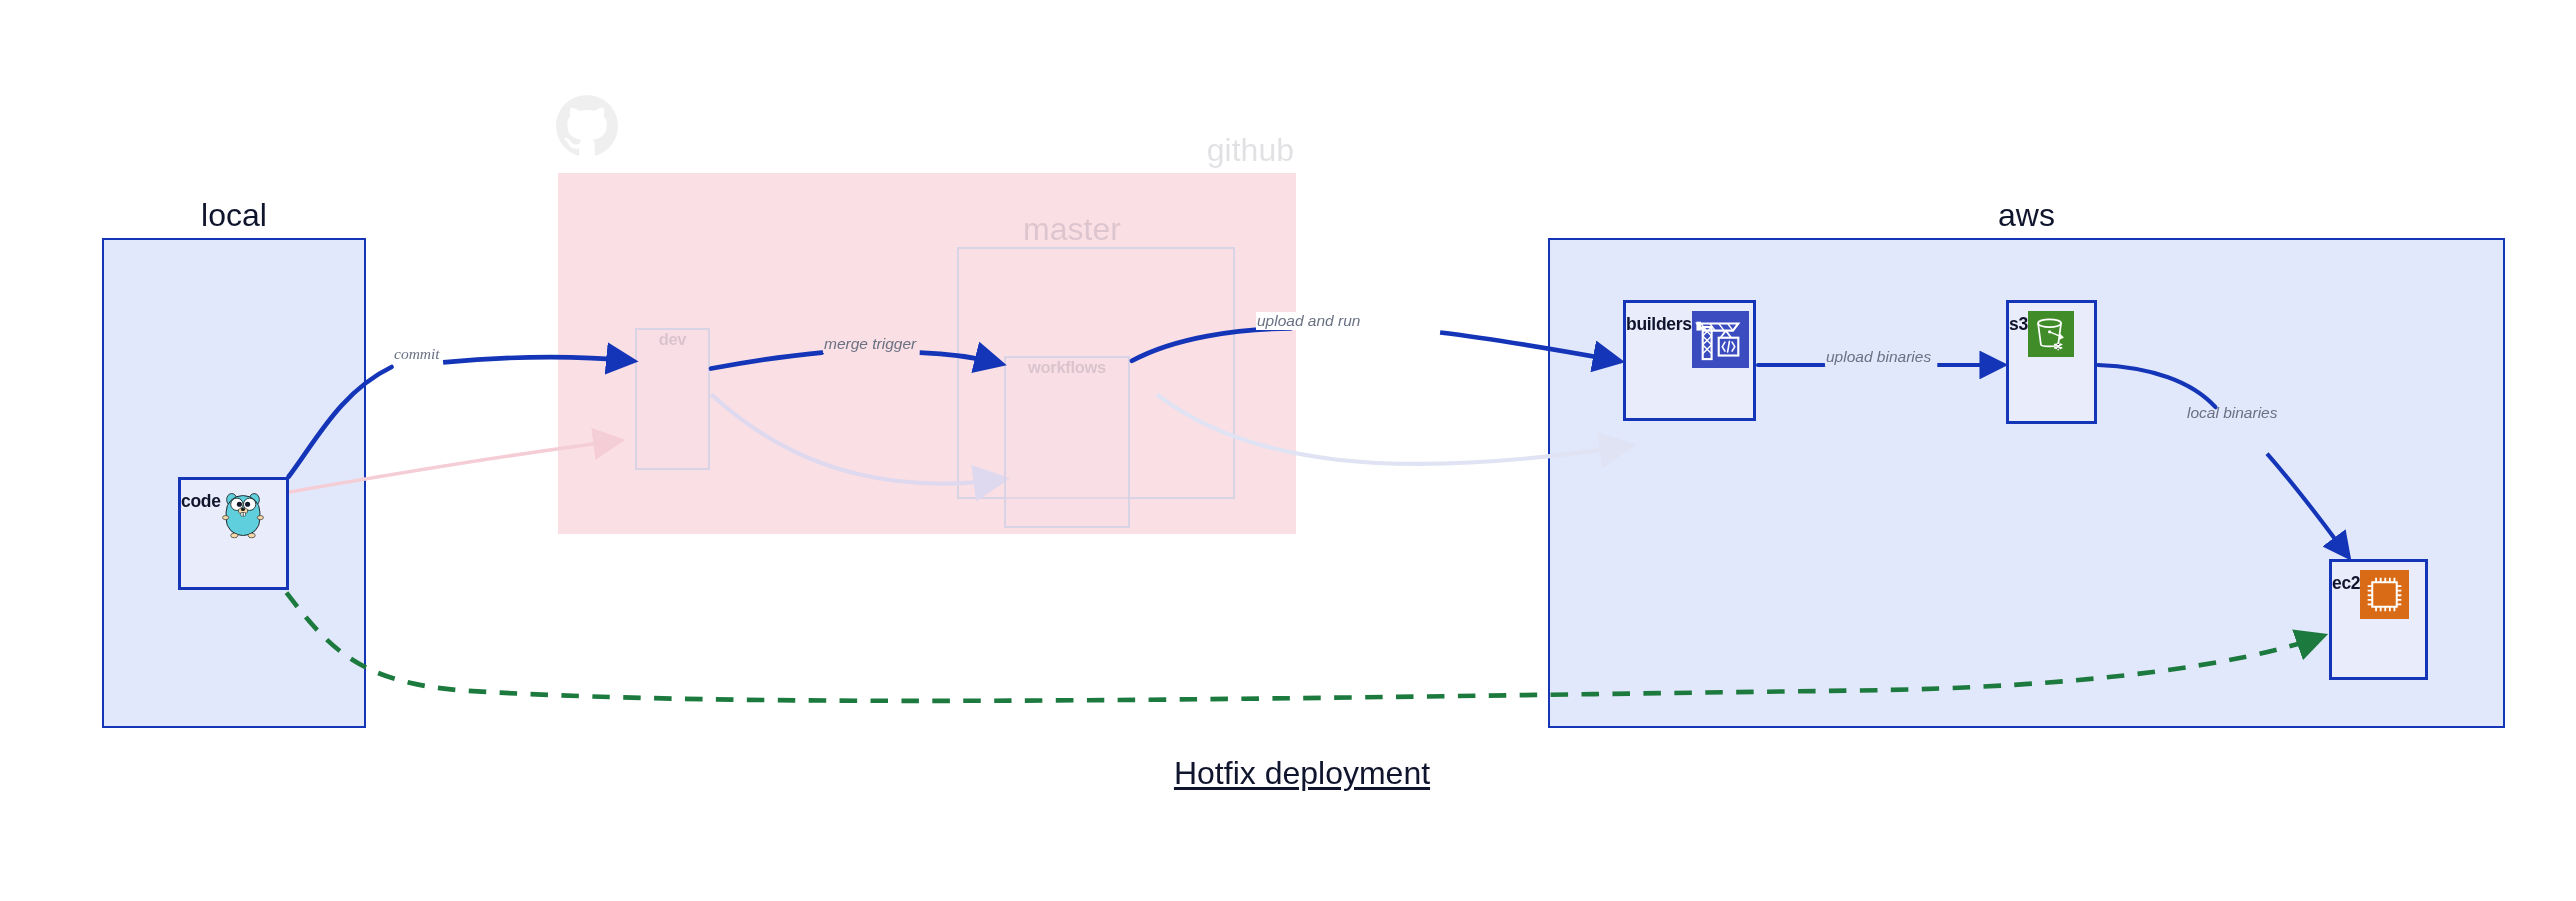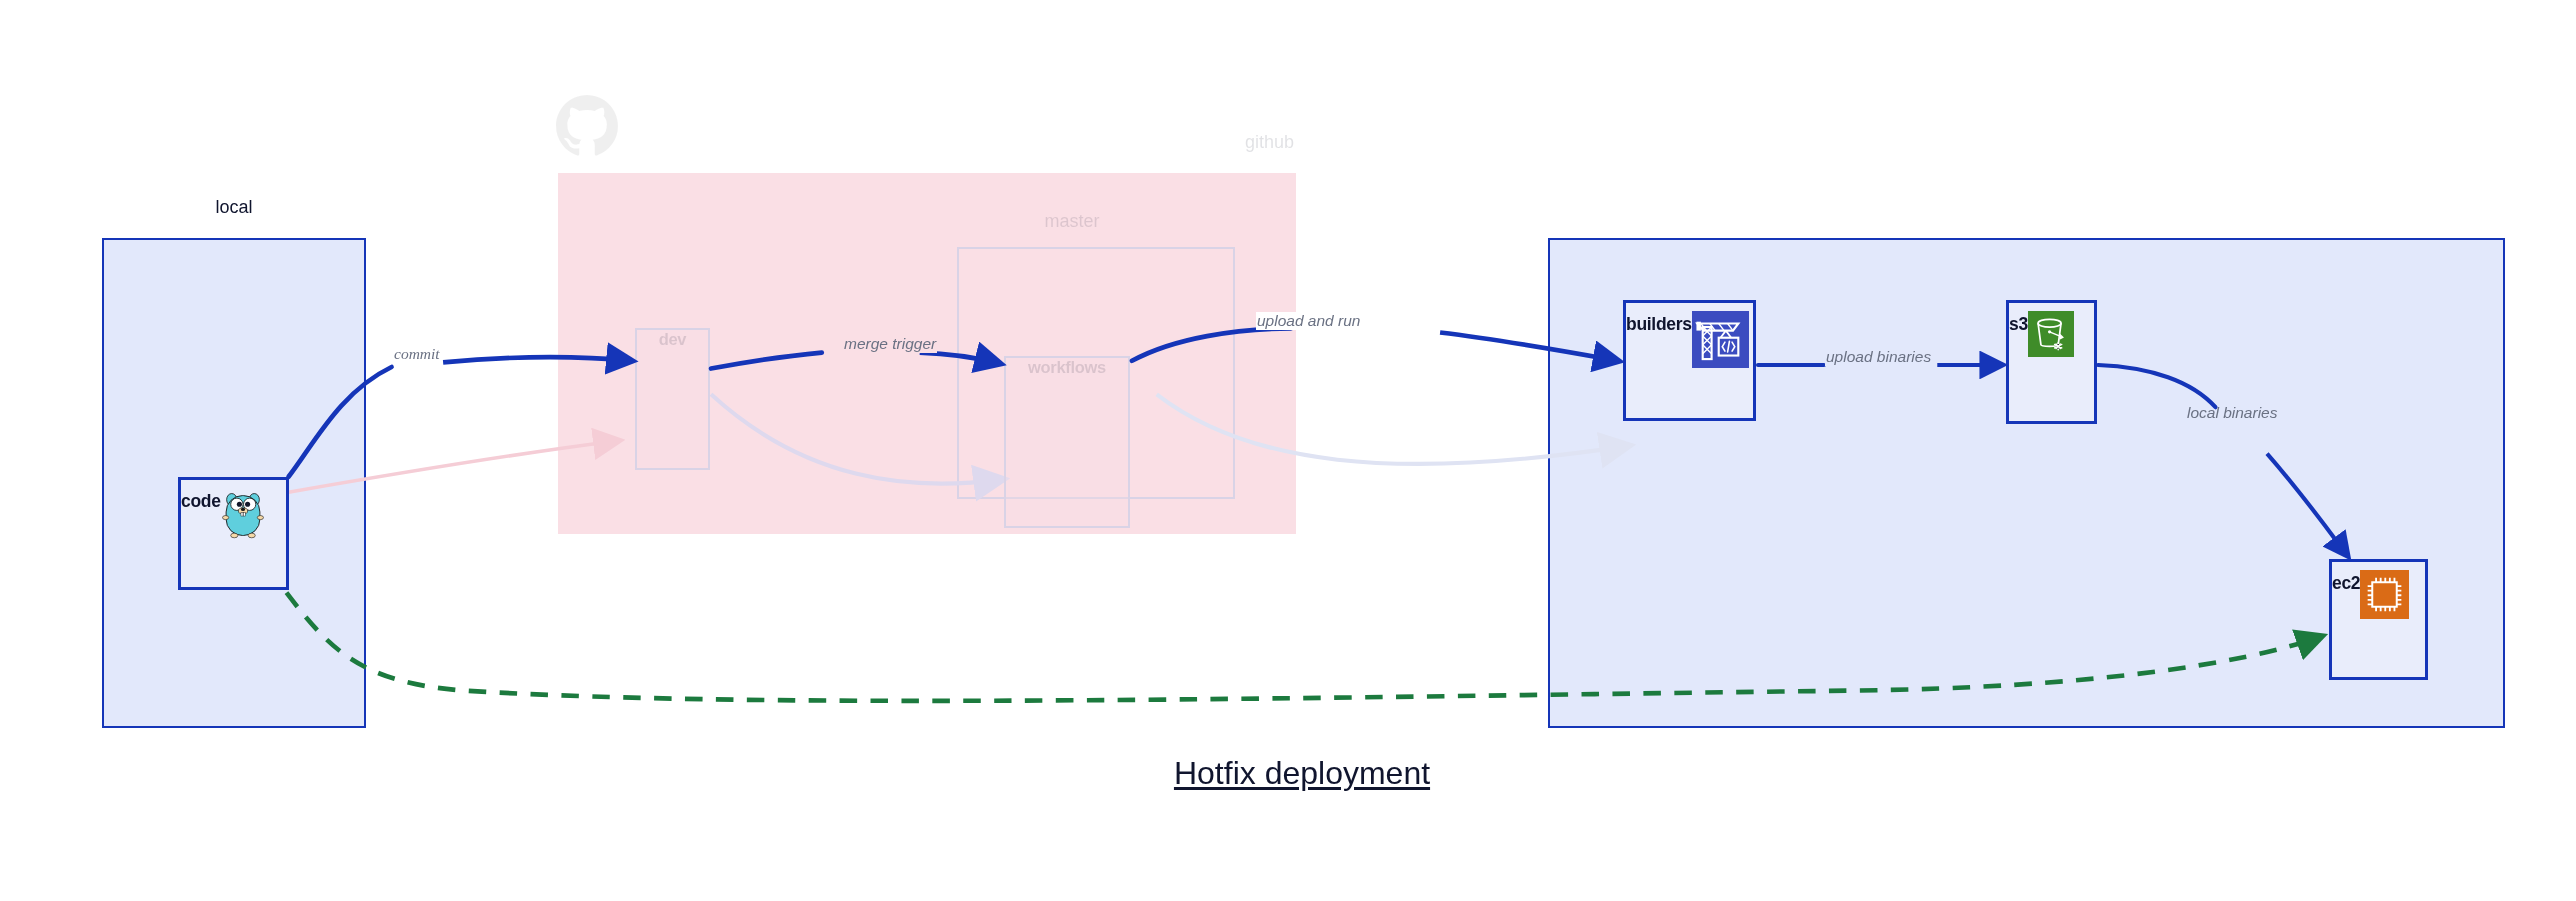"github" .cluster-label { font-size: 18px -> 32px }
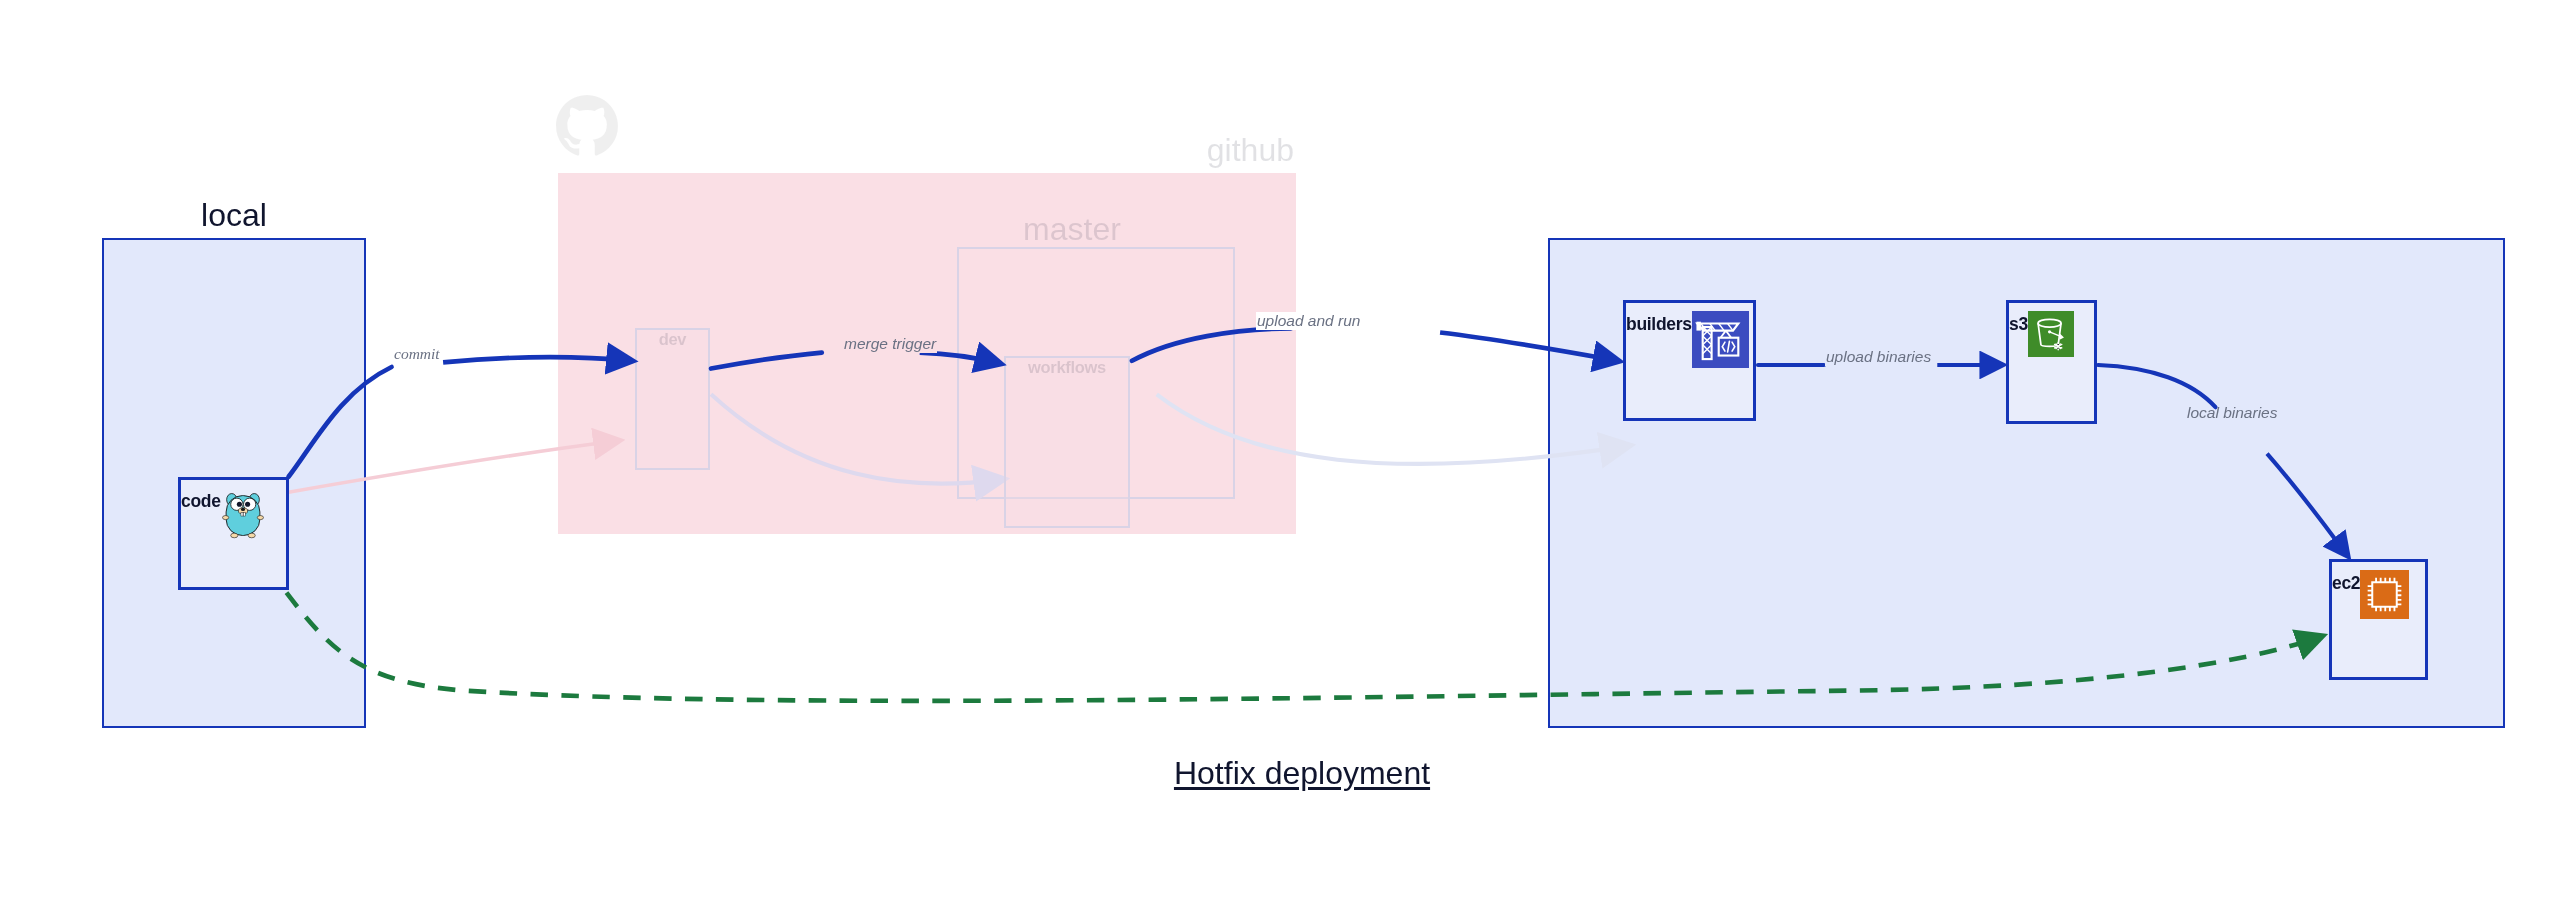"aws" div.cluster-label { html: none -> <div>aws</div> }
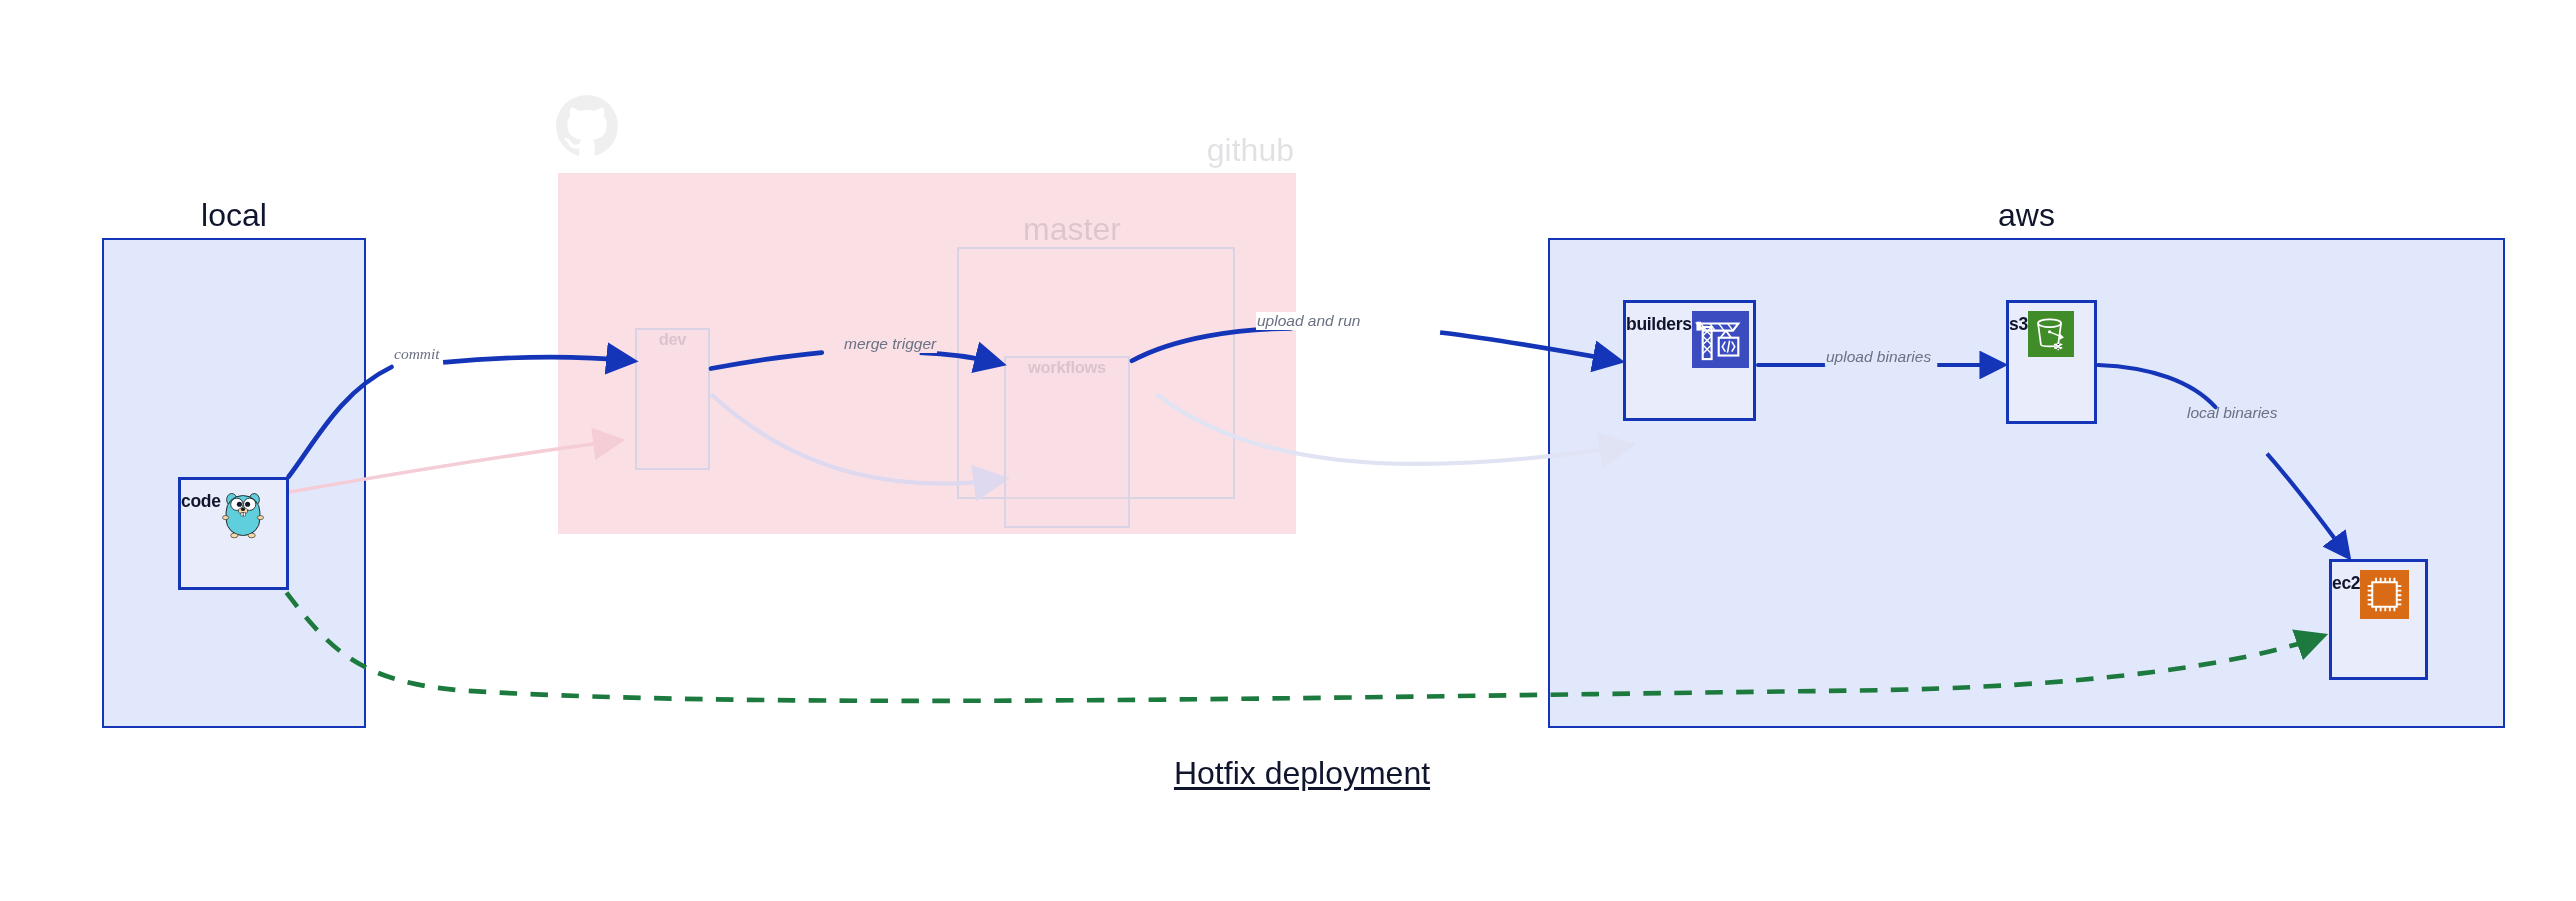"merge trigger" .edge-label.on-pink { margin-left: 20px -> none }
